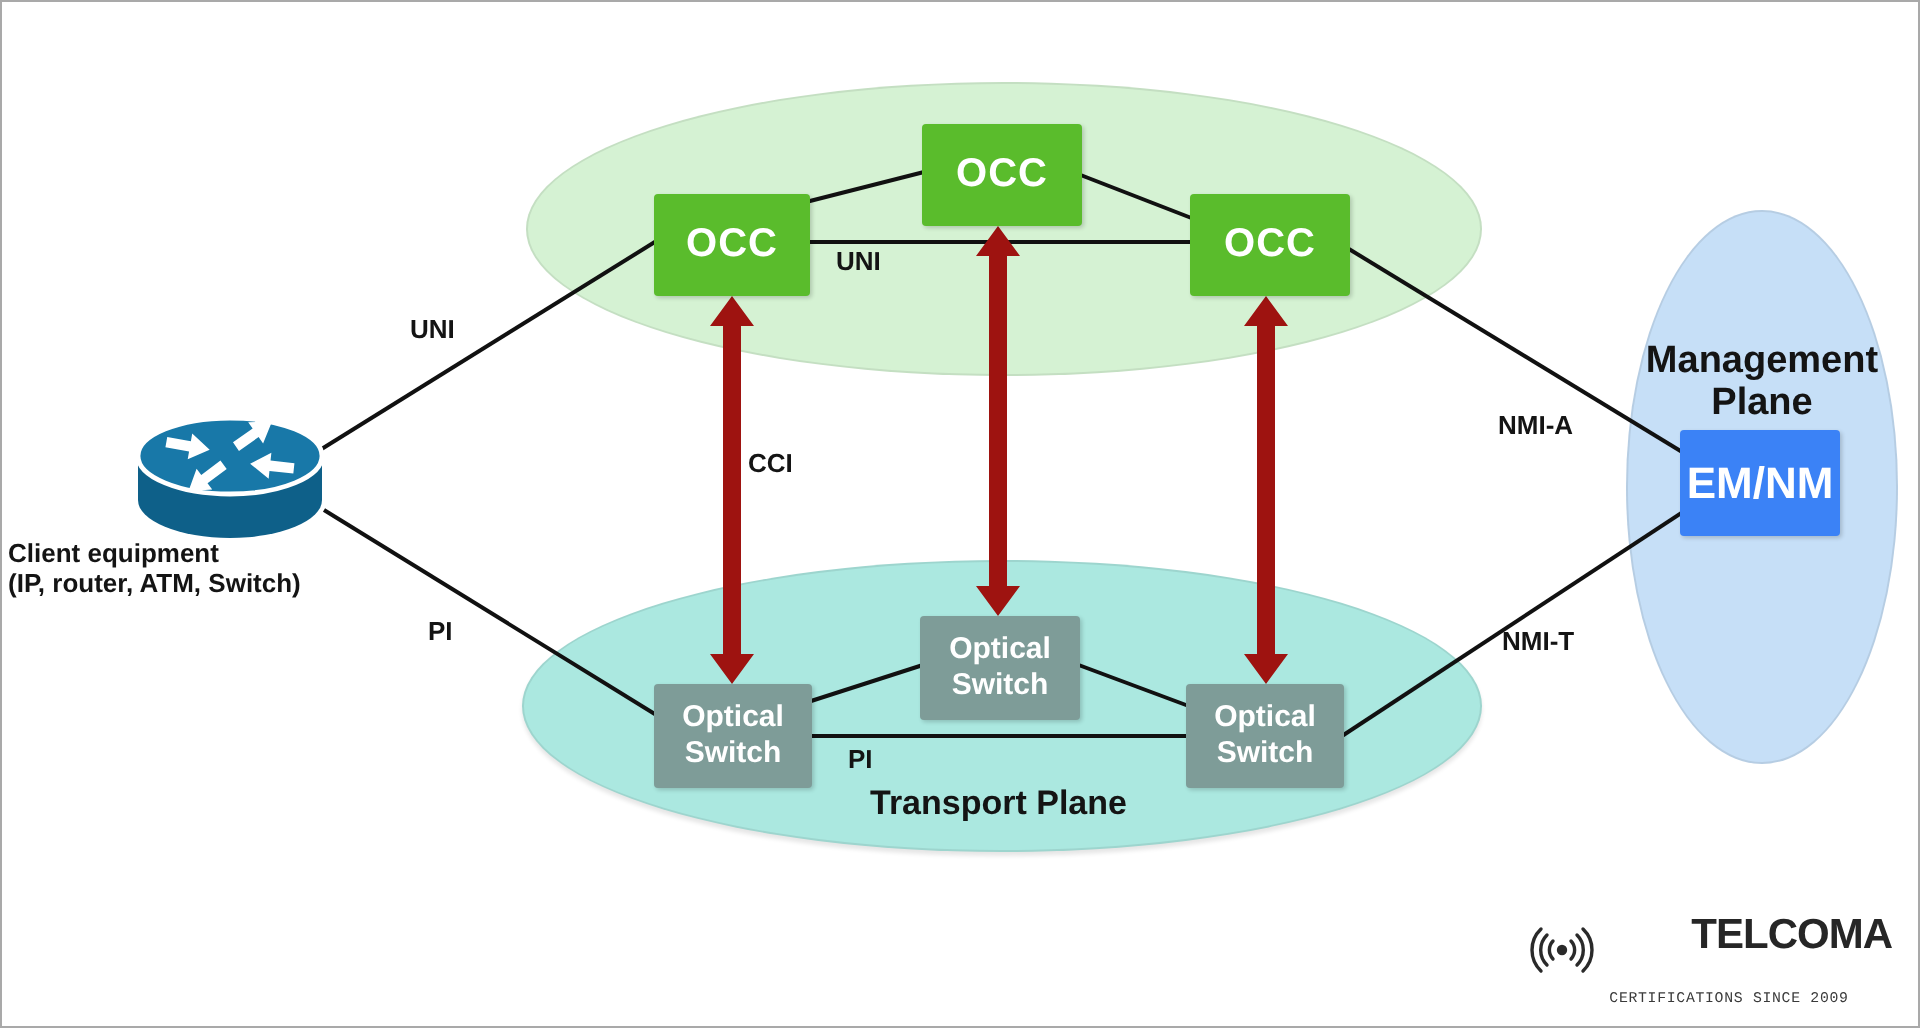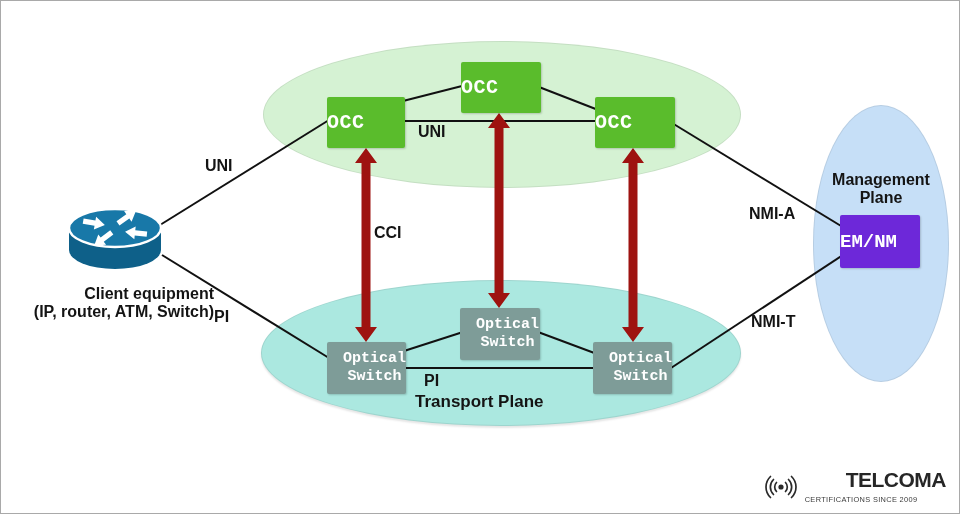"OCC" .node { font-family: Liberation Mono, monospace -> none; justify-content: flex-start -> center }
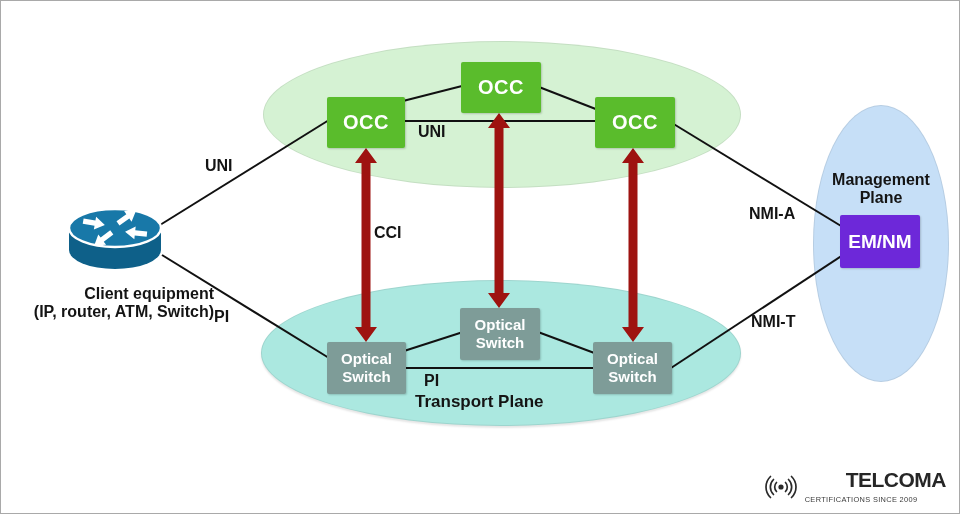"UNI" .lbl { font-size: 16px -> 13px }
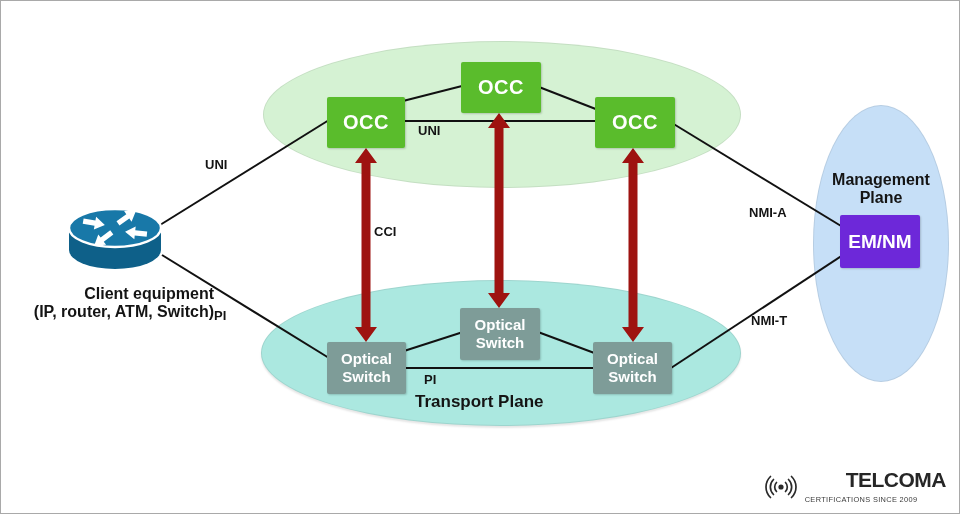"Management Plane" .mgmt-lbl { font-size: 16px -> 19px }
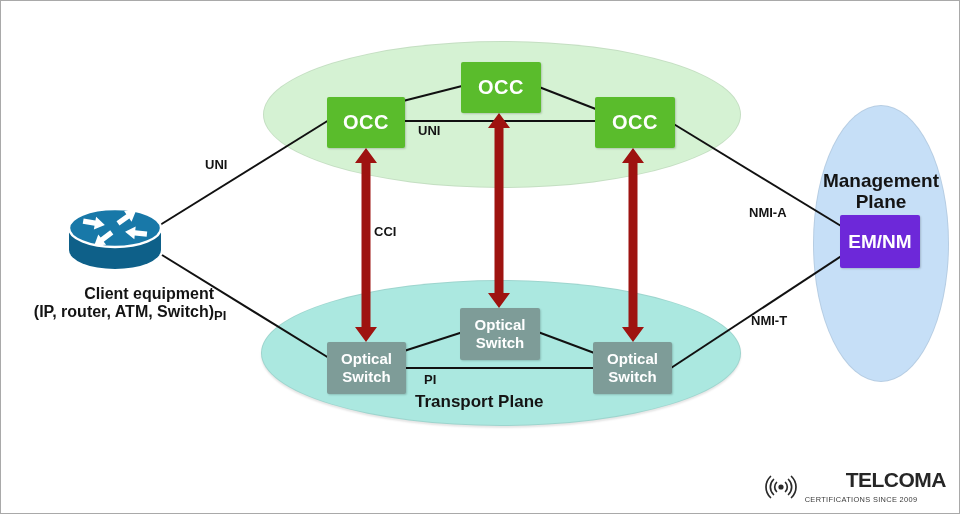"EM/NM" .emnm { background: #6d28d9 -> #3b82f6; font-size: 19px -> 22px }
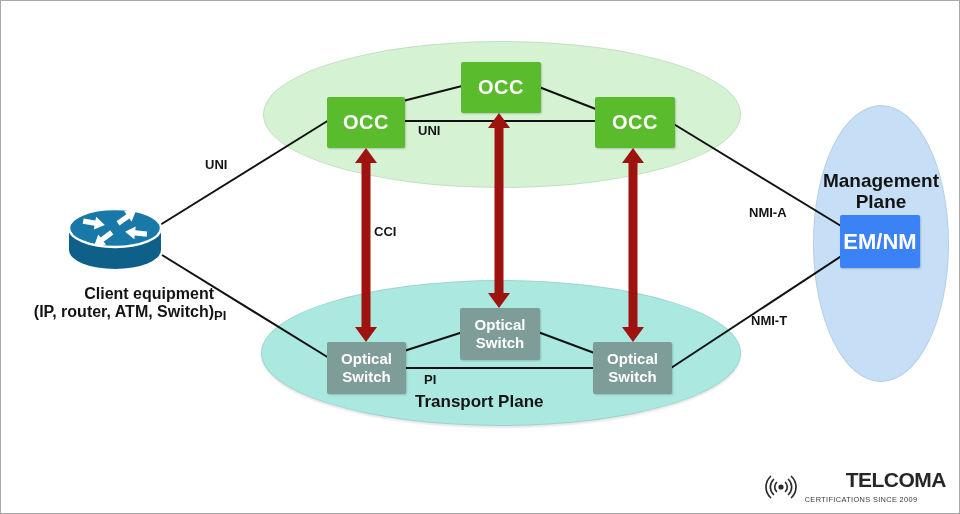"Client equipment" .client-text { font-size: 16px -> 13px; text-align: right -> left; top: 284px -> 269px }
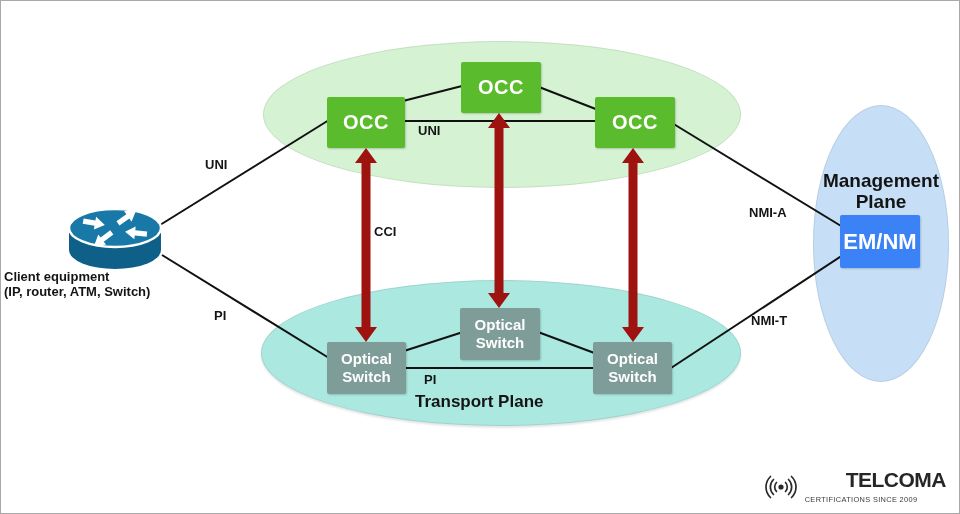"Transport Plane" div.plane-lbl { left: 414px -> 434px }
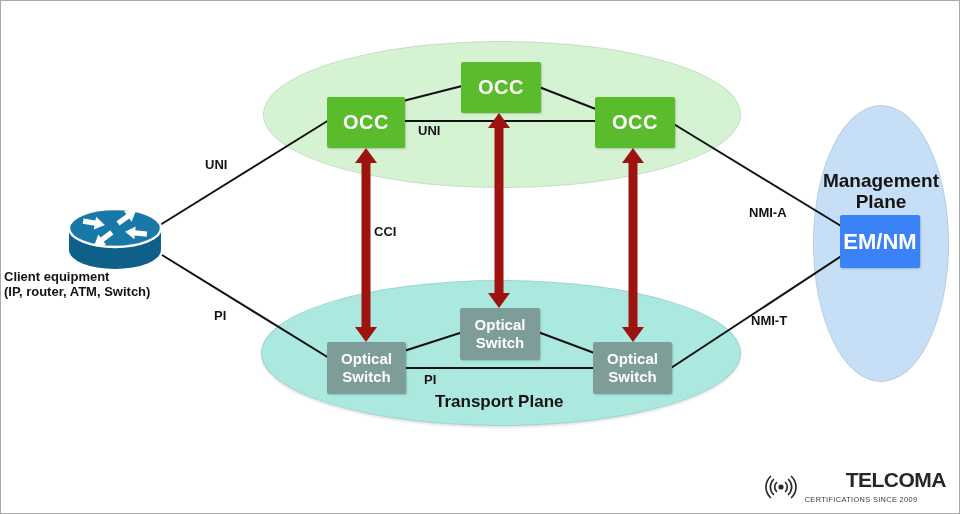"CERTIFICATIONS SINCE 2009" .logo-tagline { font-family: none -> Liberation Mono, monospace; margin-top: 5px -> 18px }
